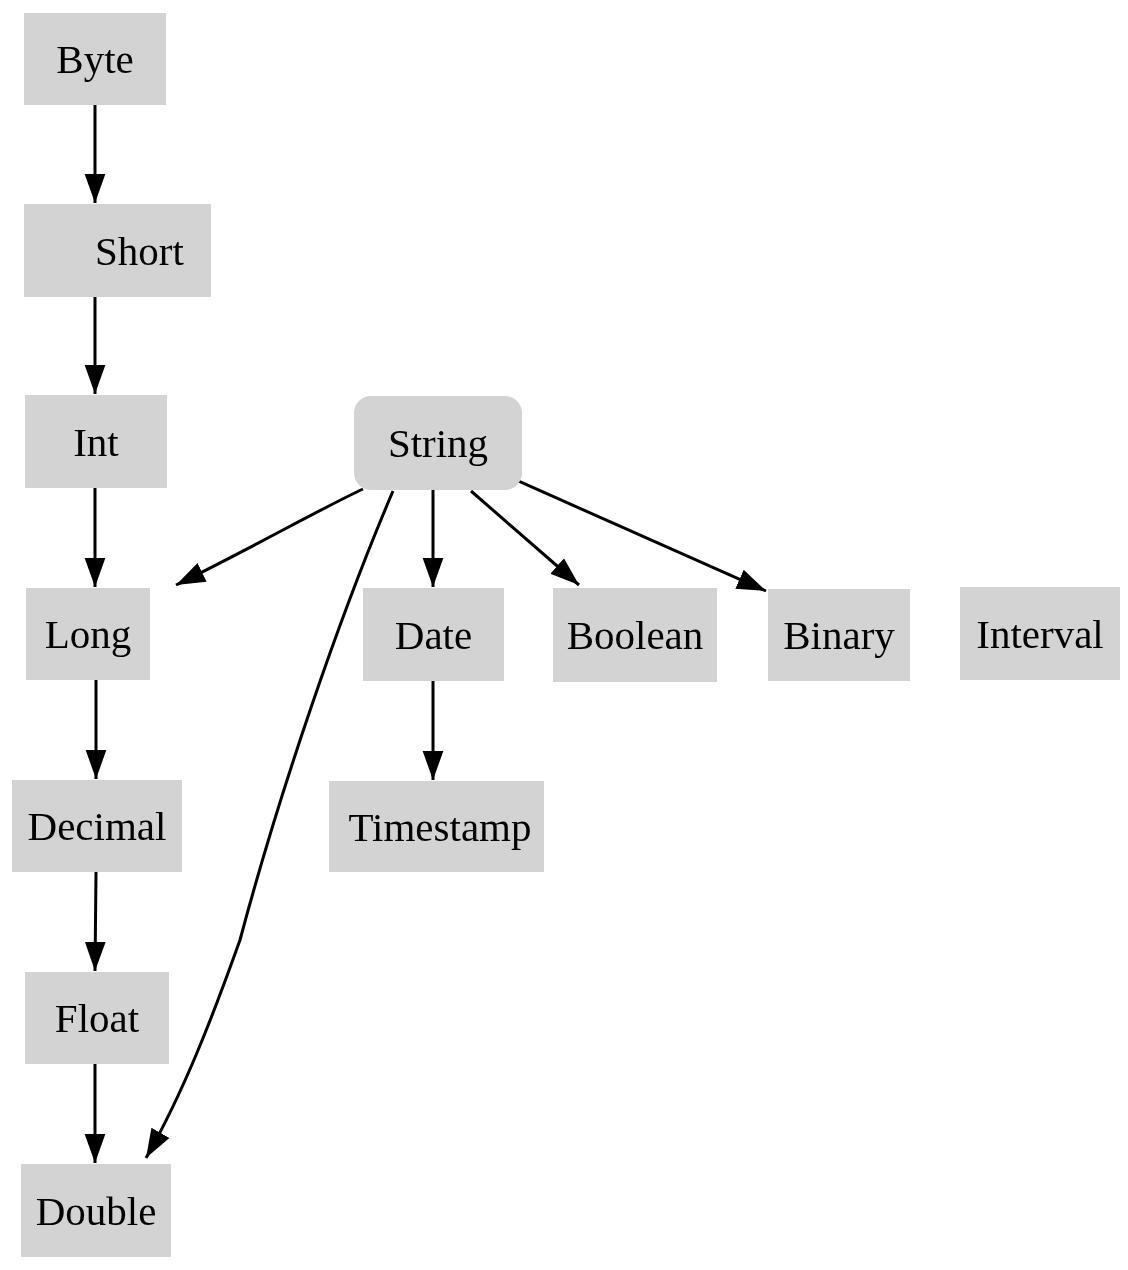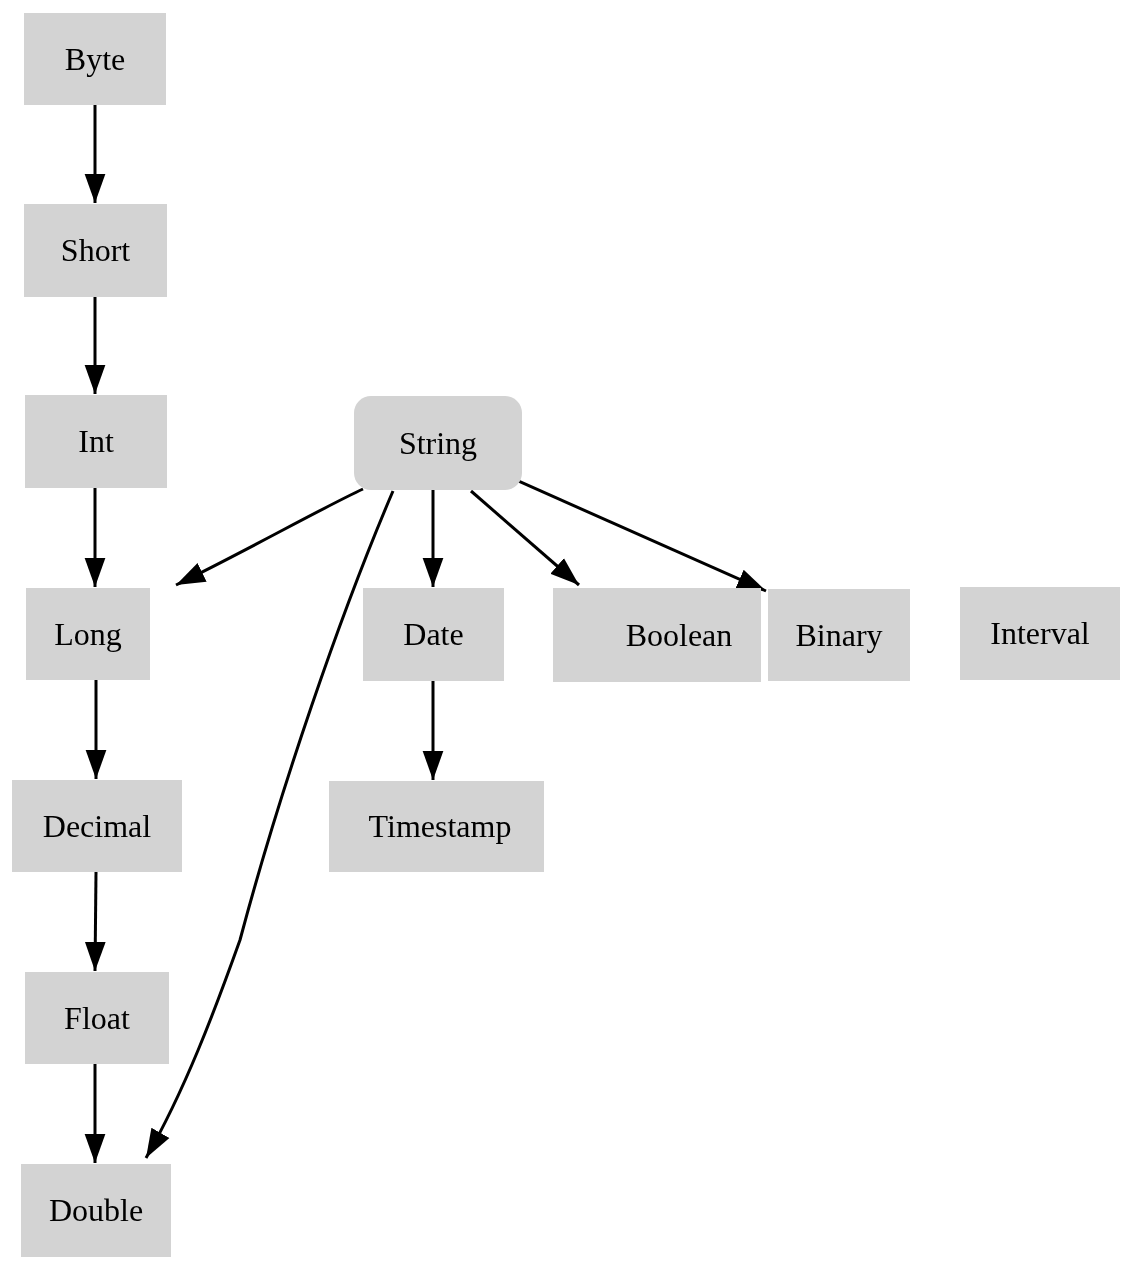"Byte" .node { font-size: 32px -> 41px }
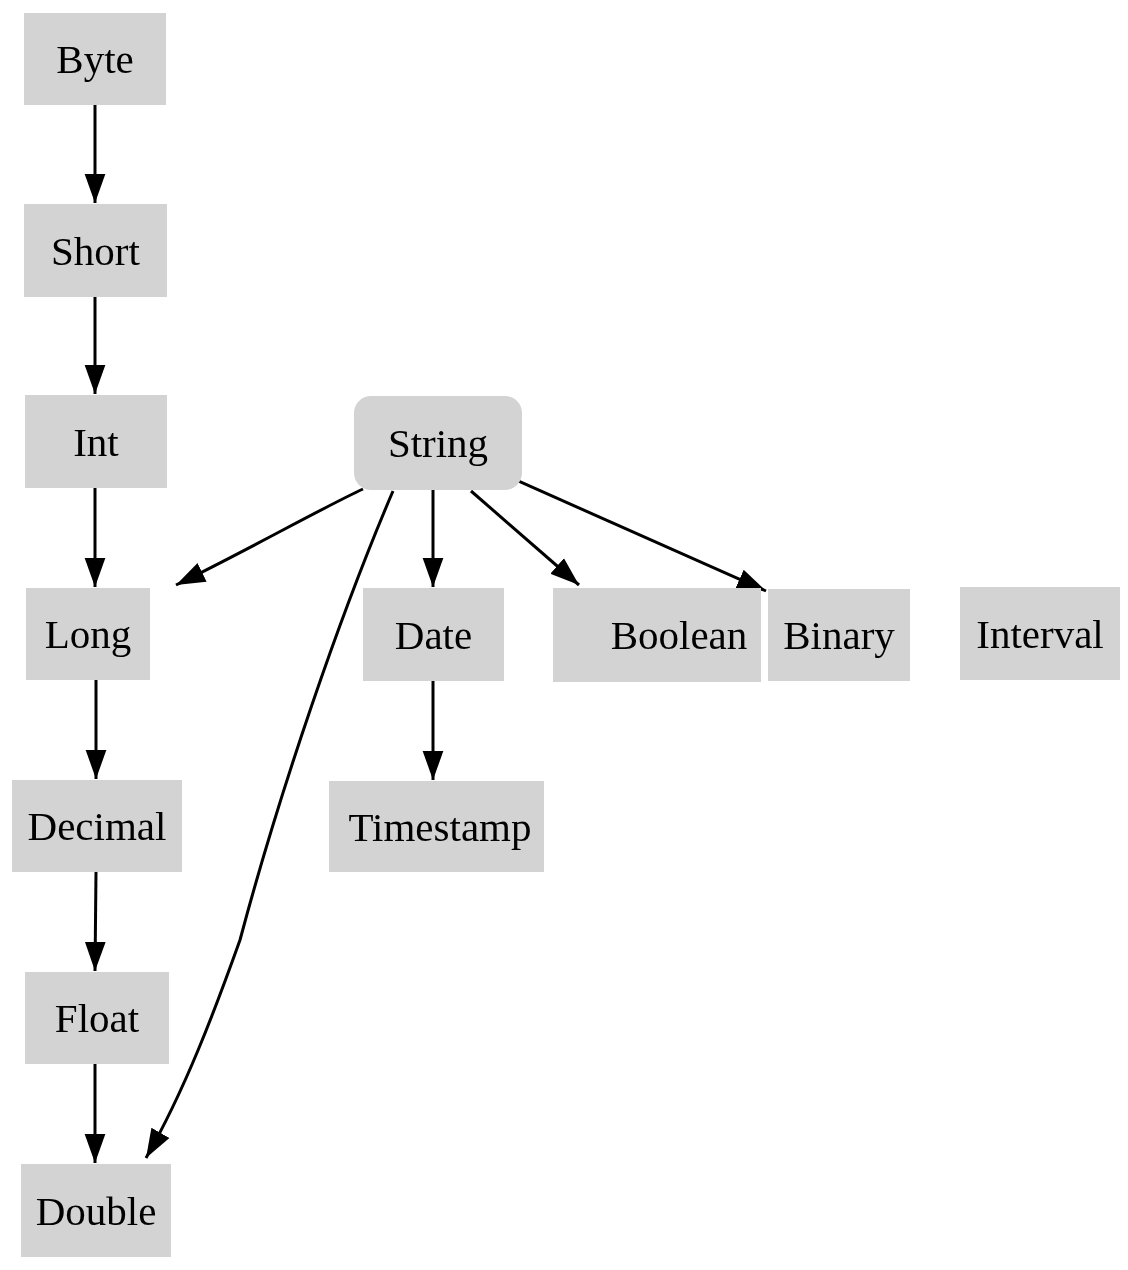"Short" div.node { padding-left: none -> 44px }
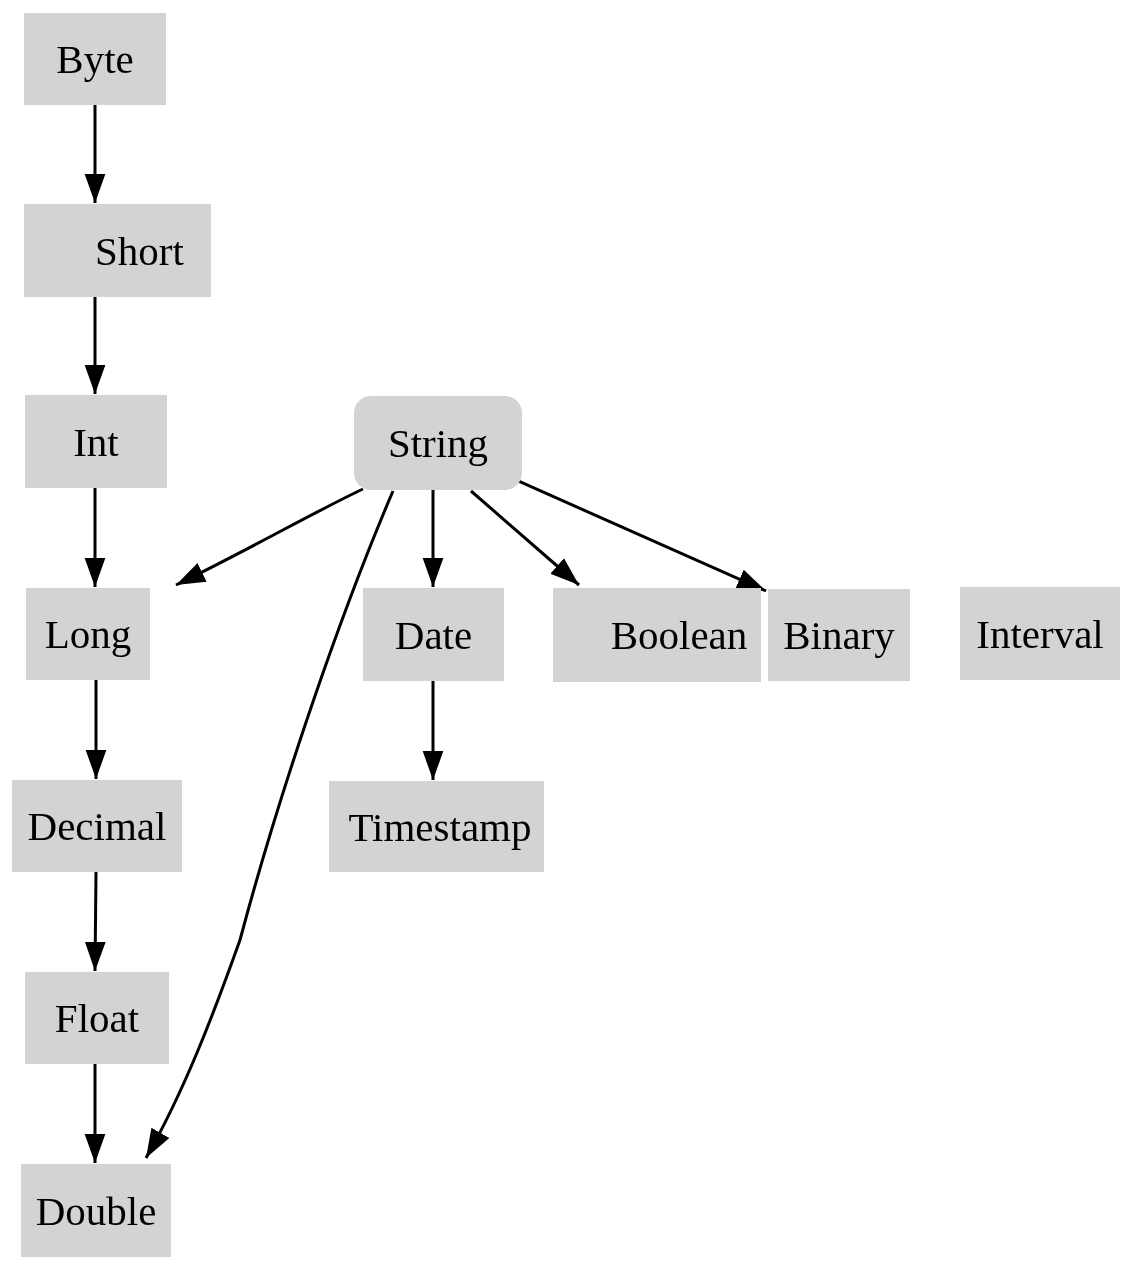"Boolean" div.node { padding-left: 44px -> none }
